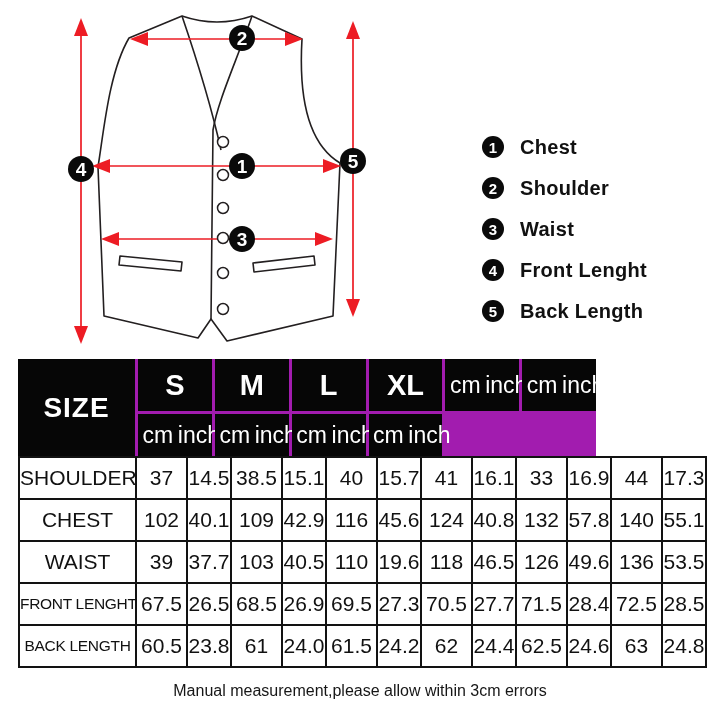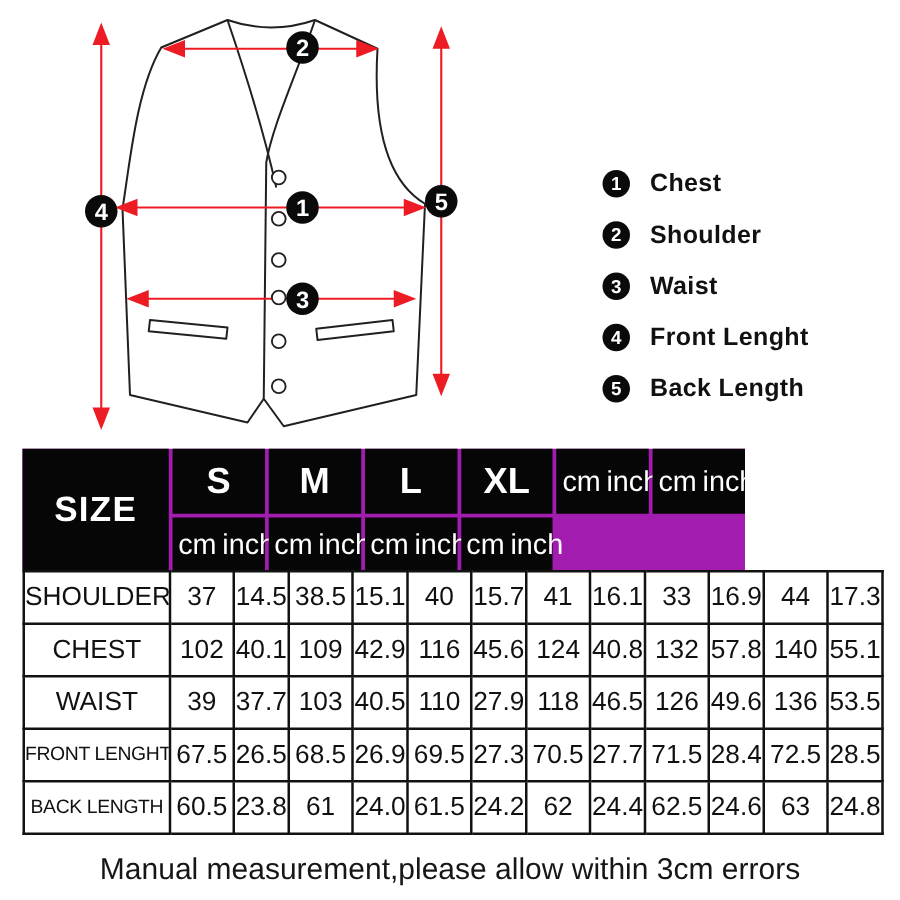"27.9" td { text: 27.9 -> 19.6 }
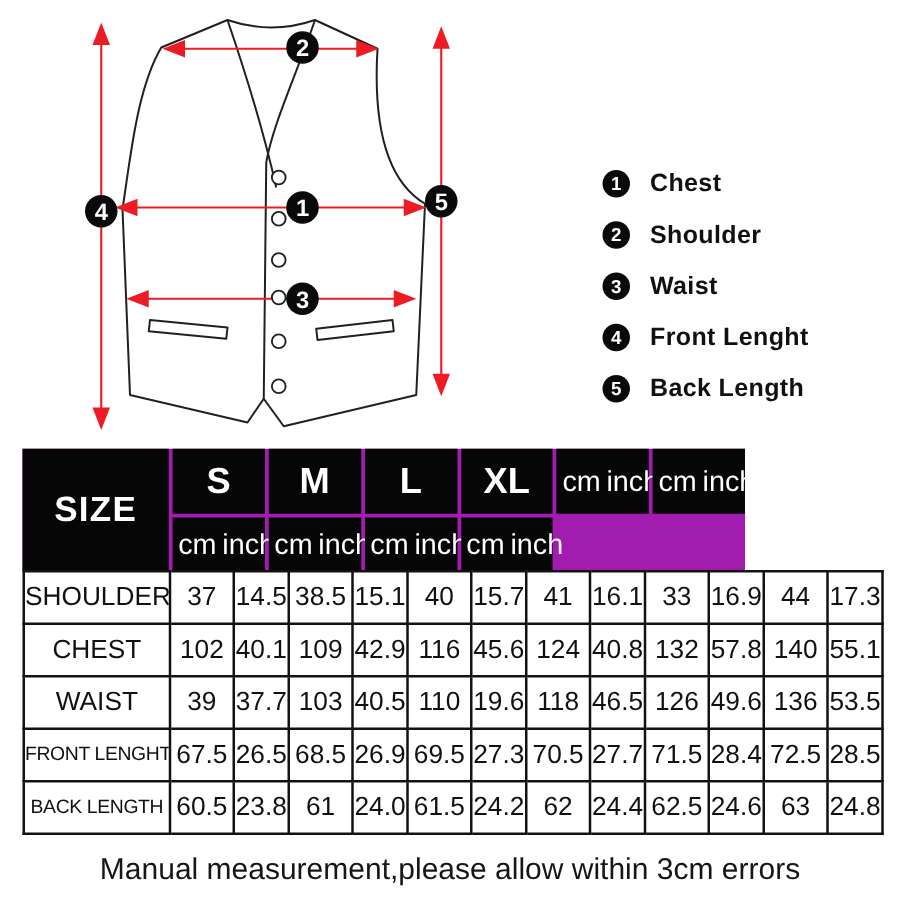"Manual measurement,please allow within" #footer-note { font-size: 24px -> 16px }
